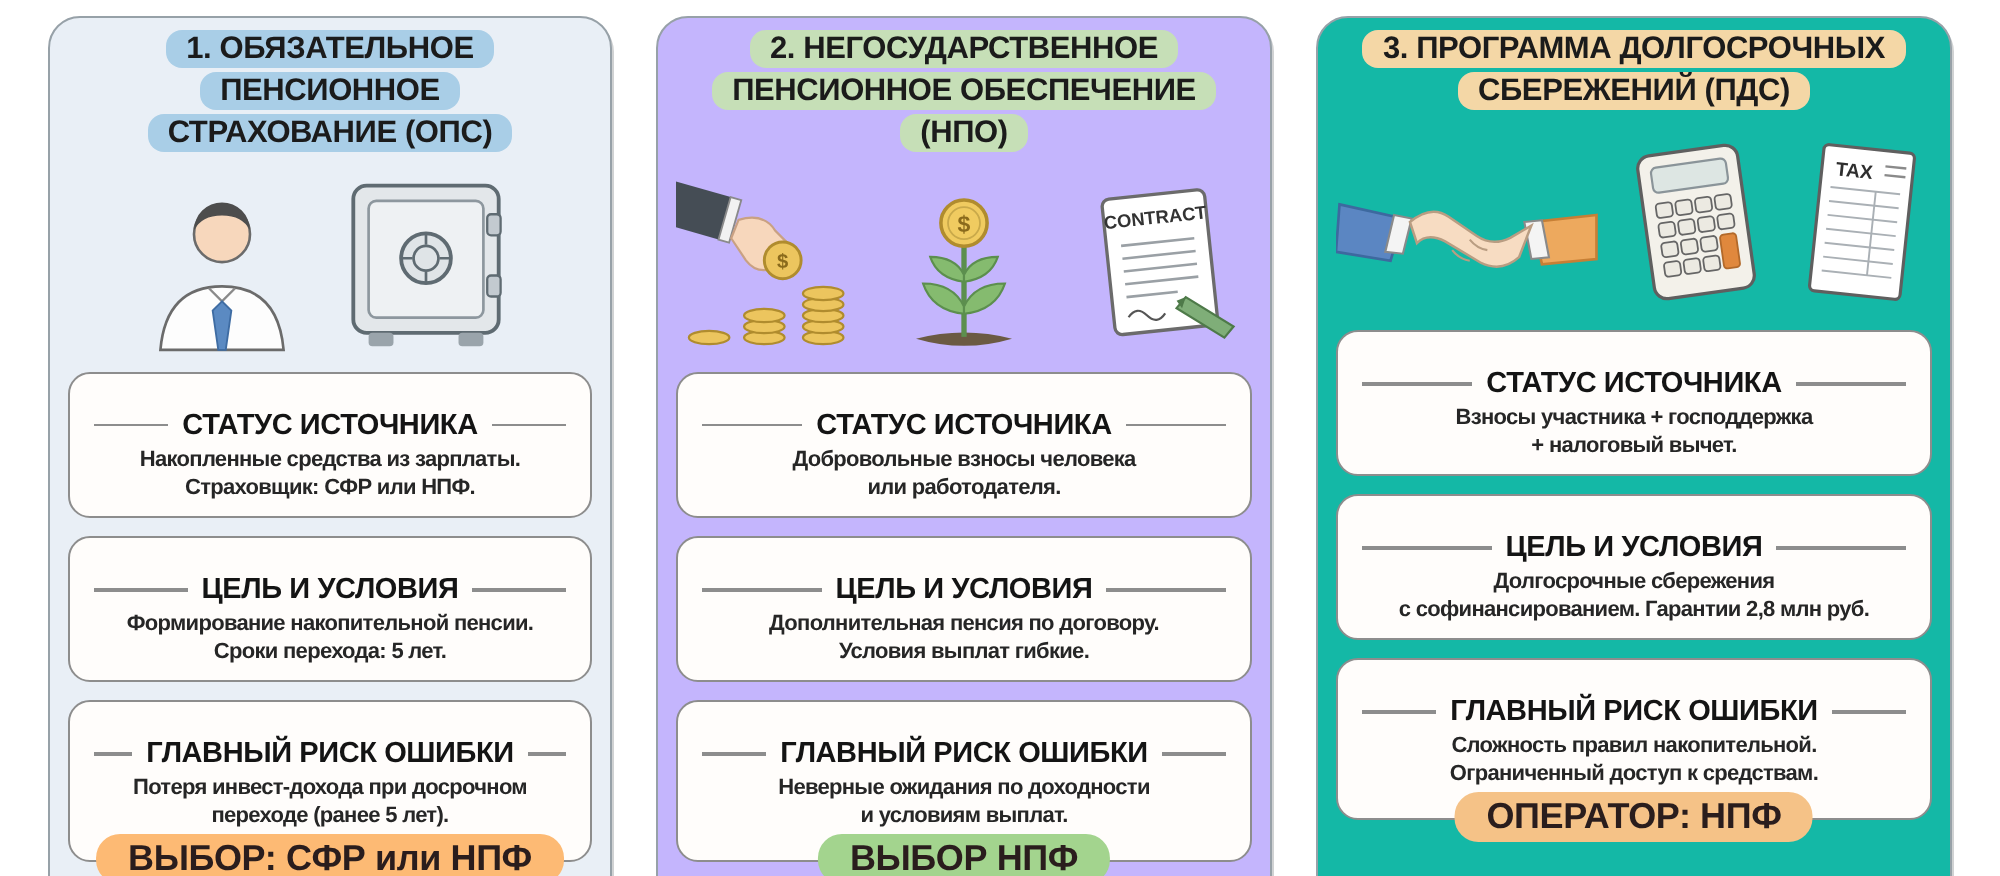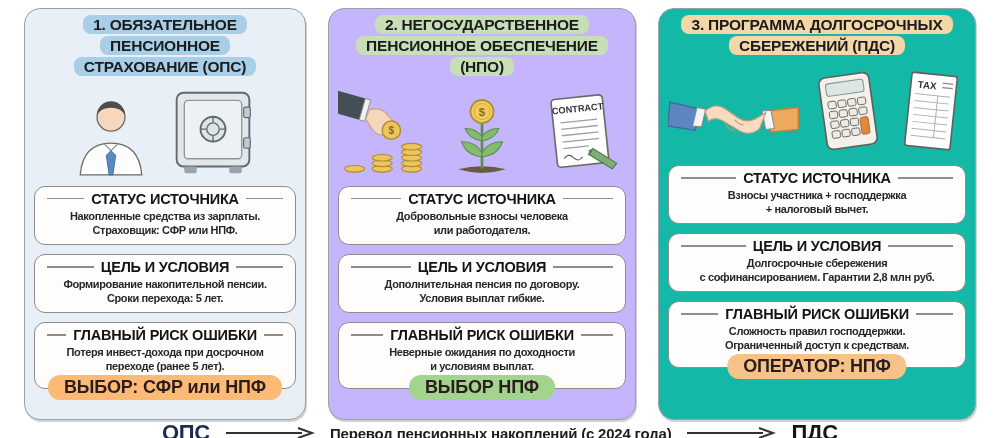"СТАТУС ИСТОЧНИКА" .box { padding: 4px 5px 7px -> 18px 5px 7px }
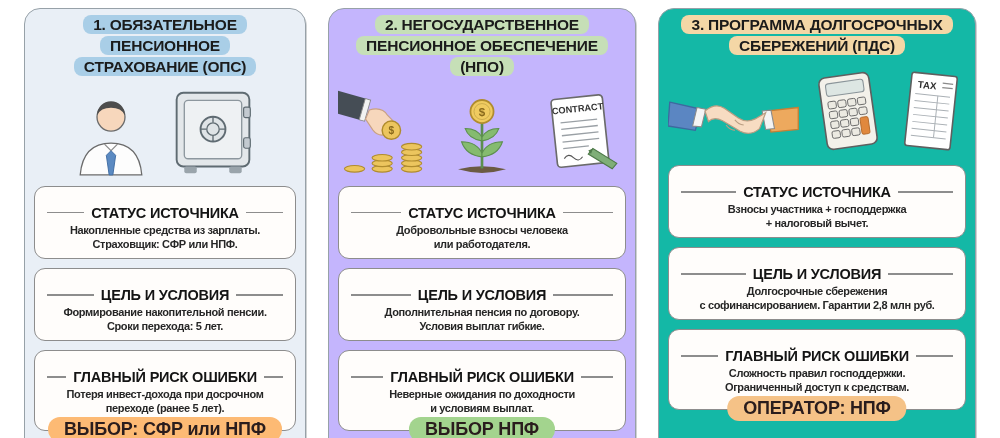"Сложность правил господдержки." div.box-body { text: господдержки -> накопительной }
